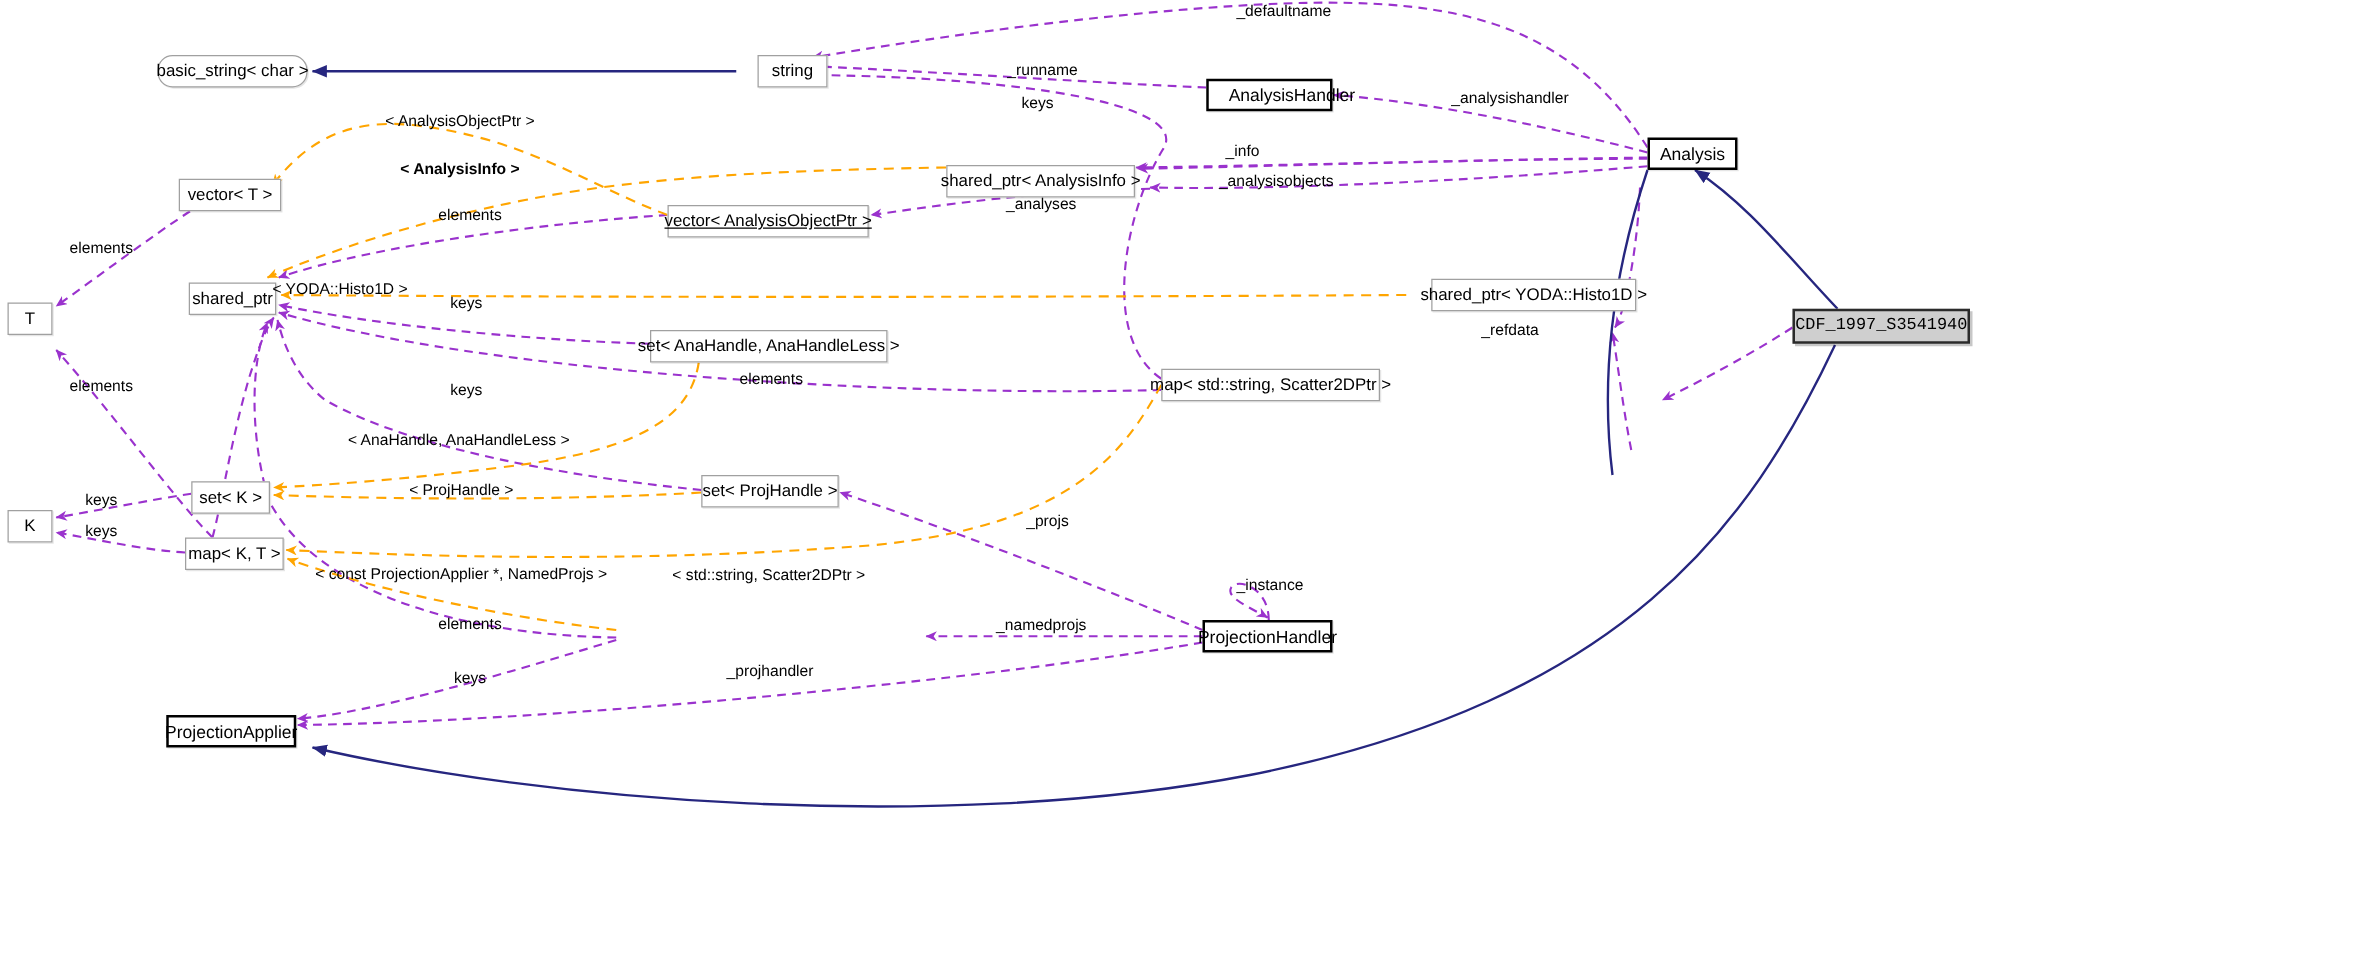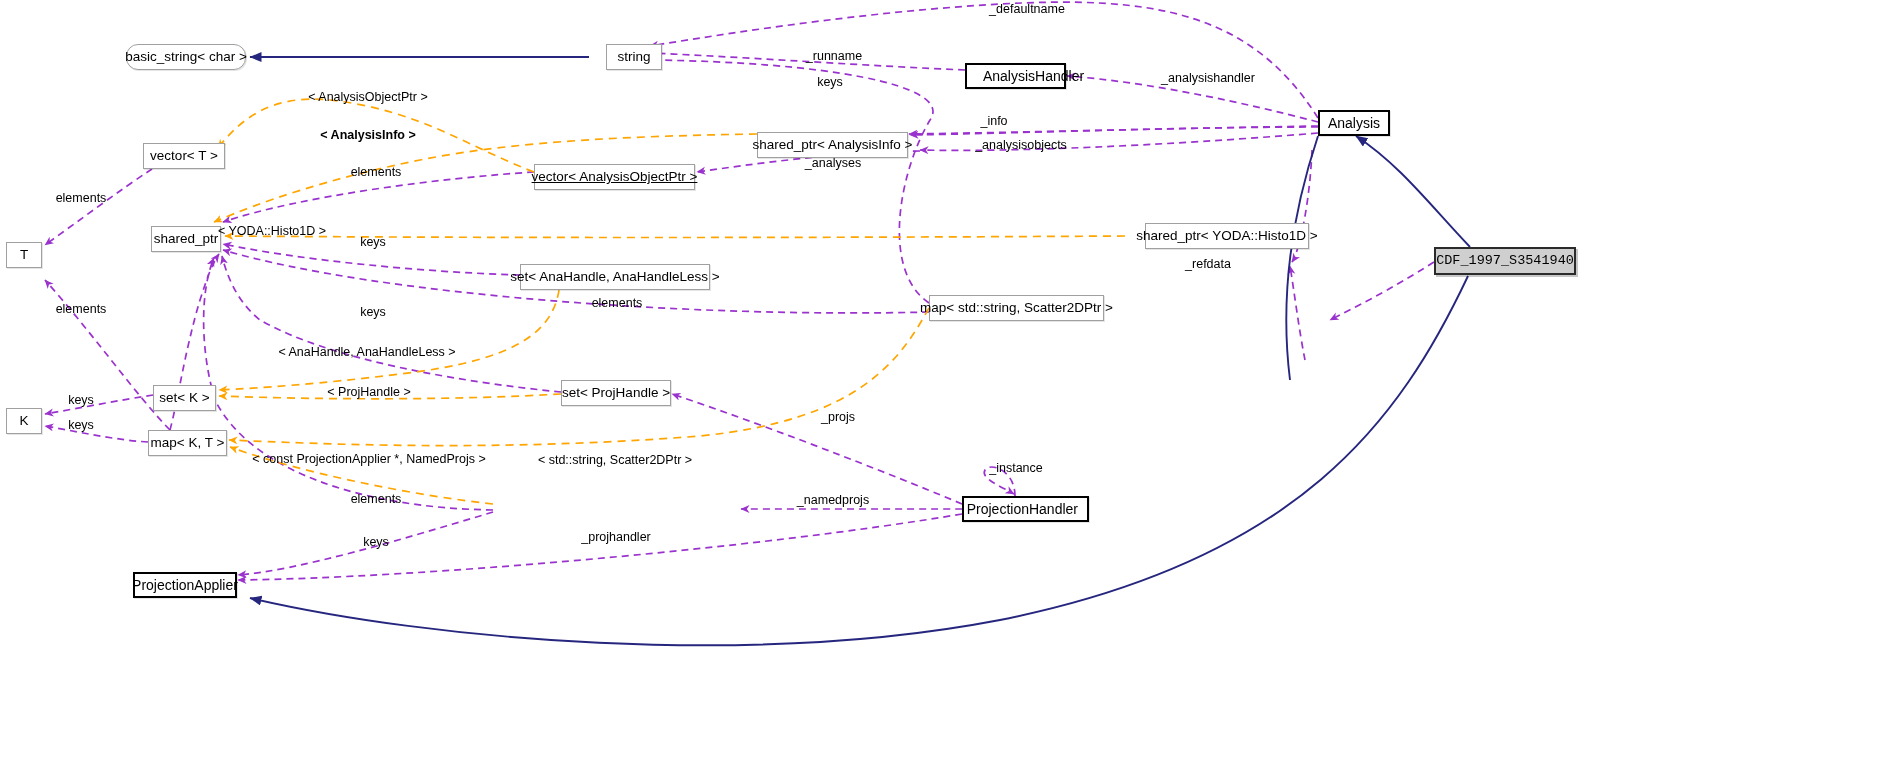"ProjectionHandler" div.node { justify-content: flex-end -> none; width: 127px -> 104px }
